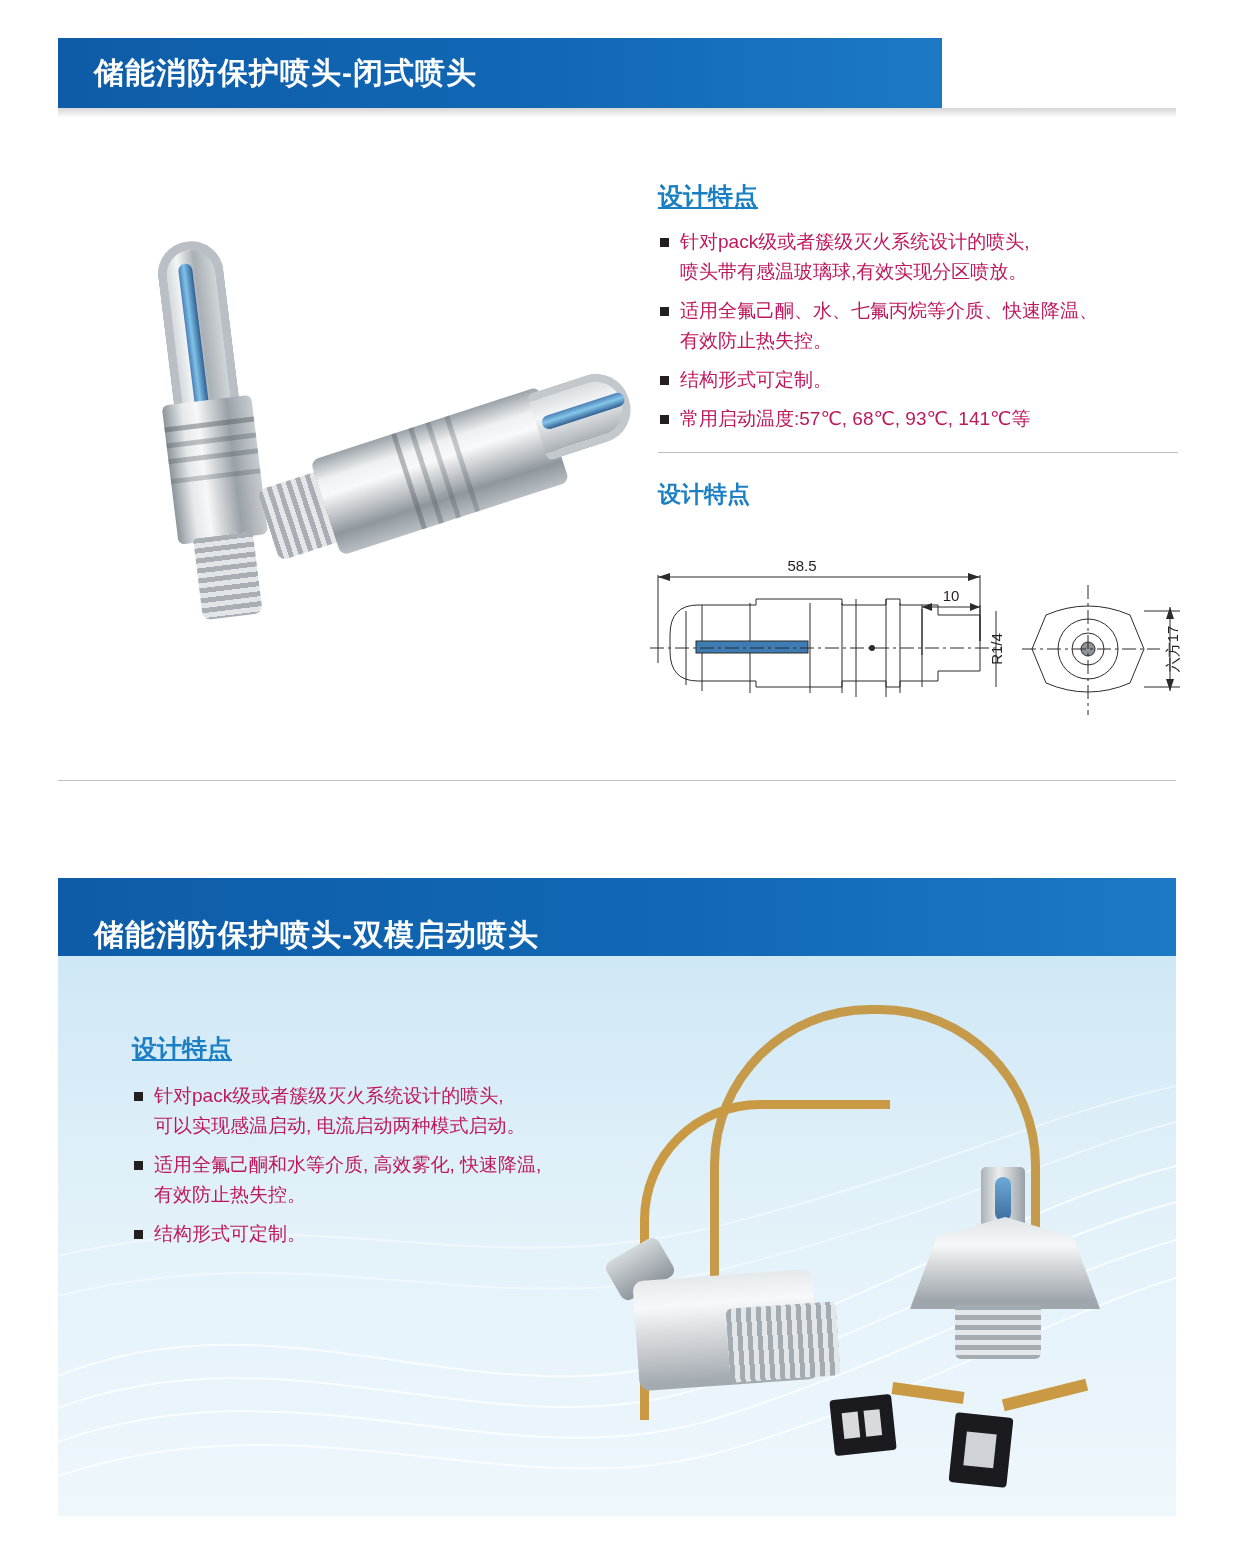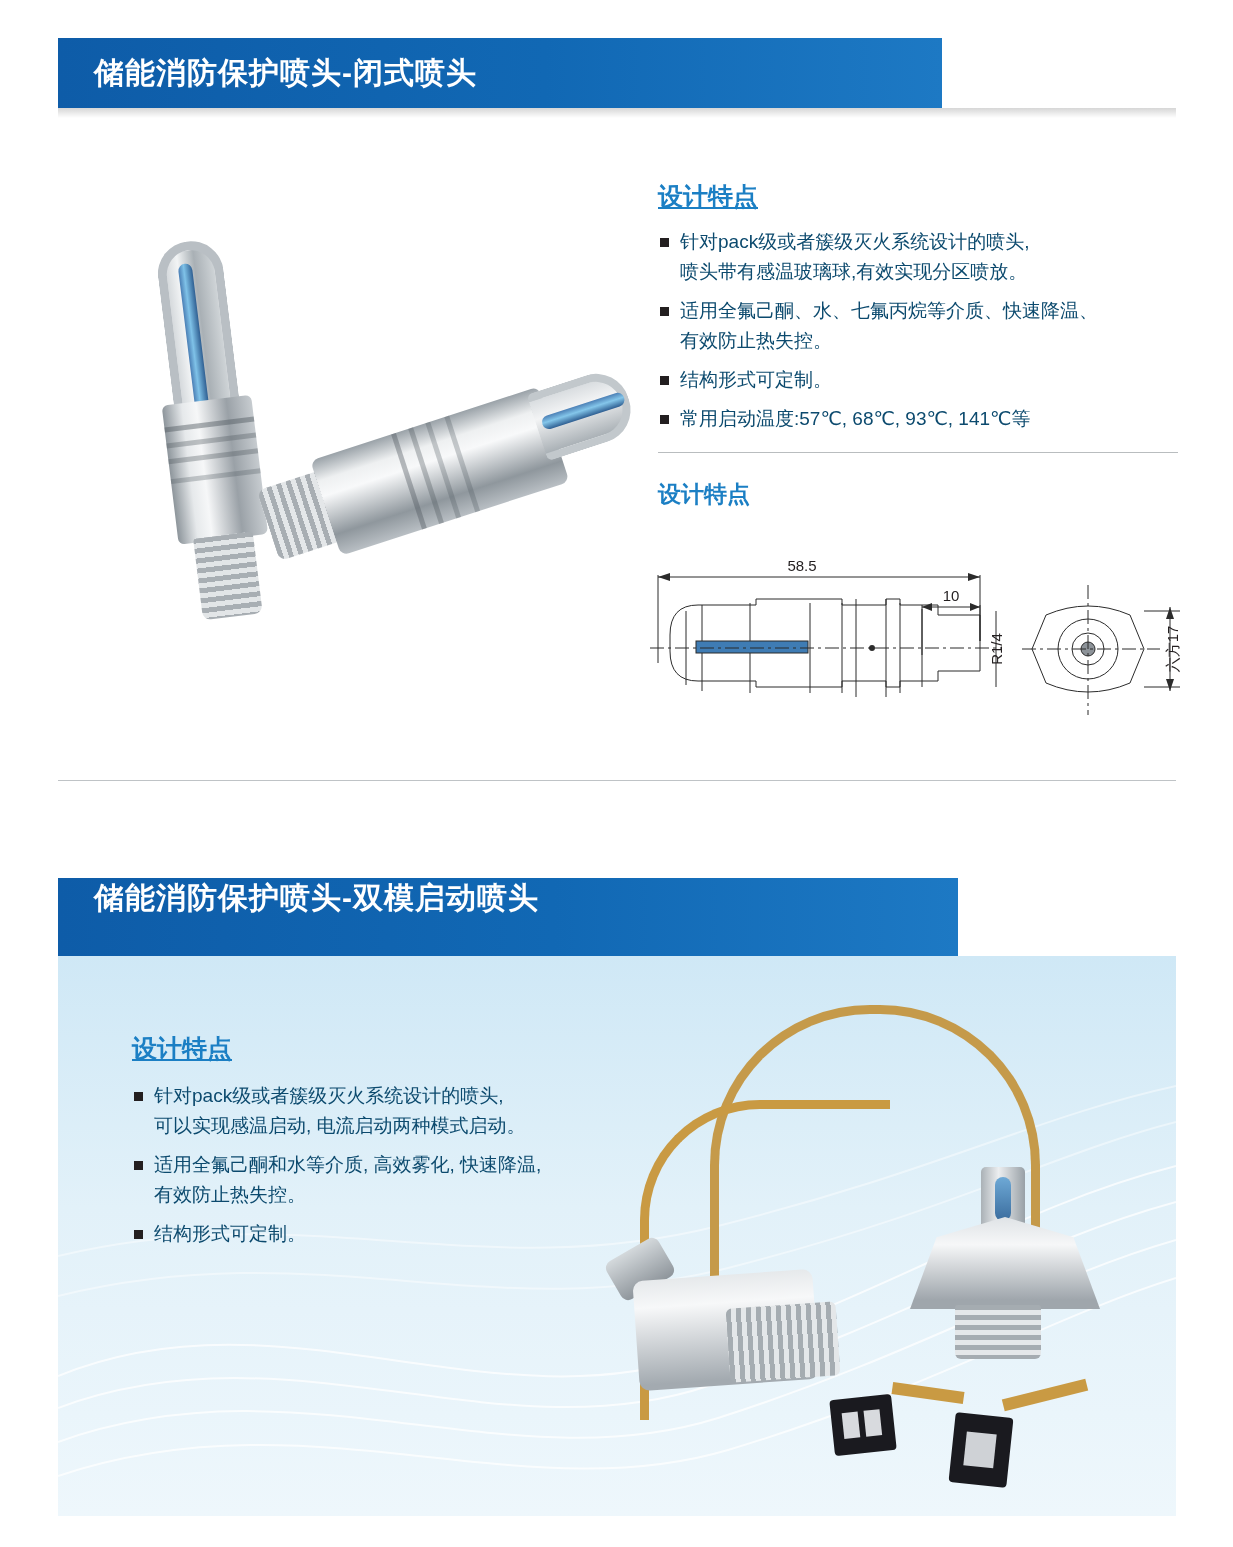"针对pack级或者簇级灭火系统设计的喷头," ul.feat li { color: #0c4a6e -> #be185d }
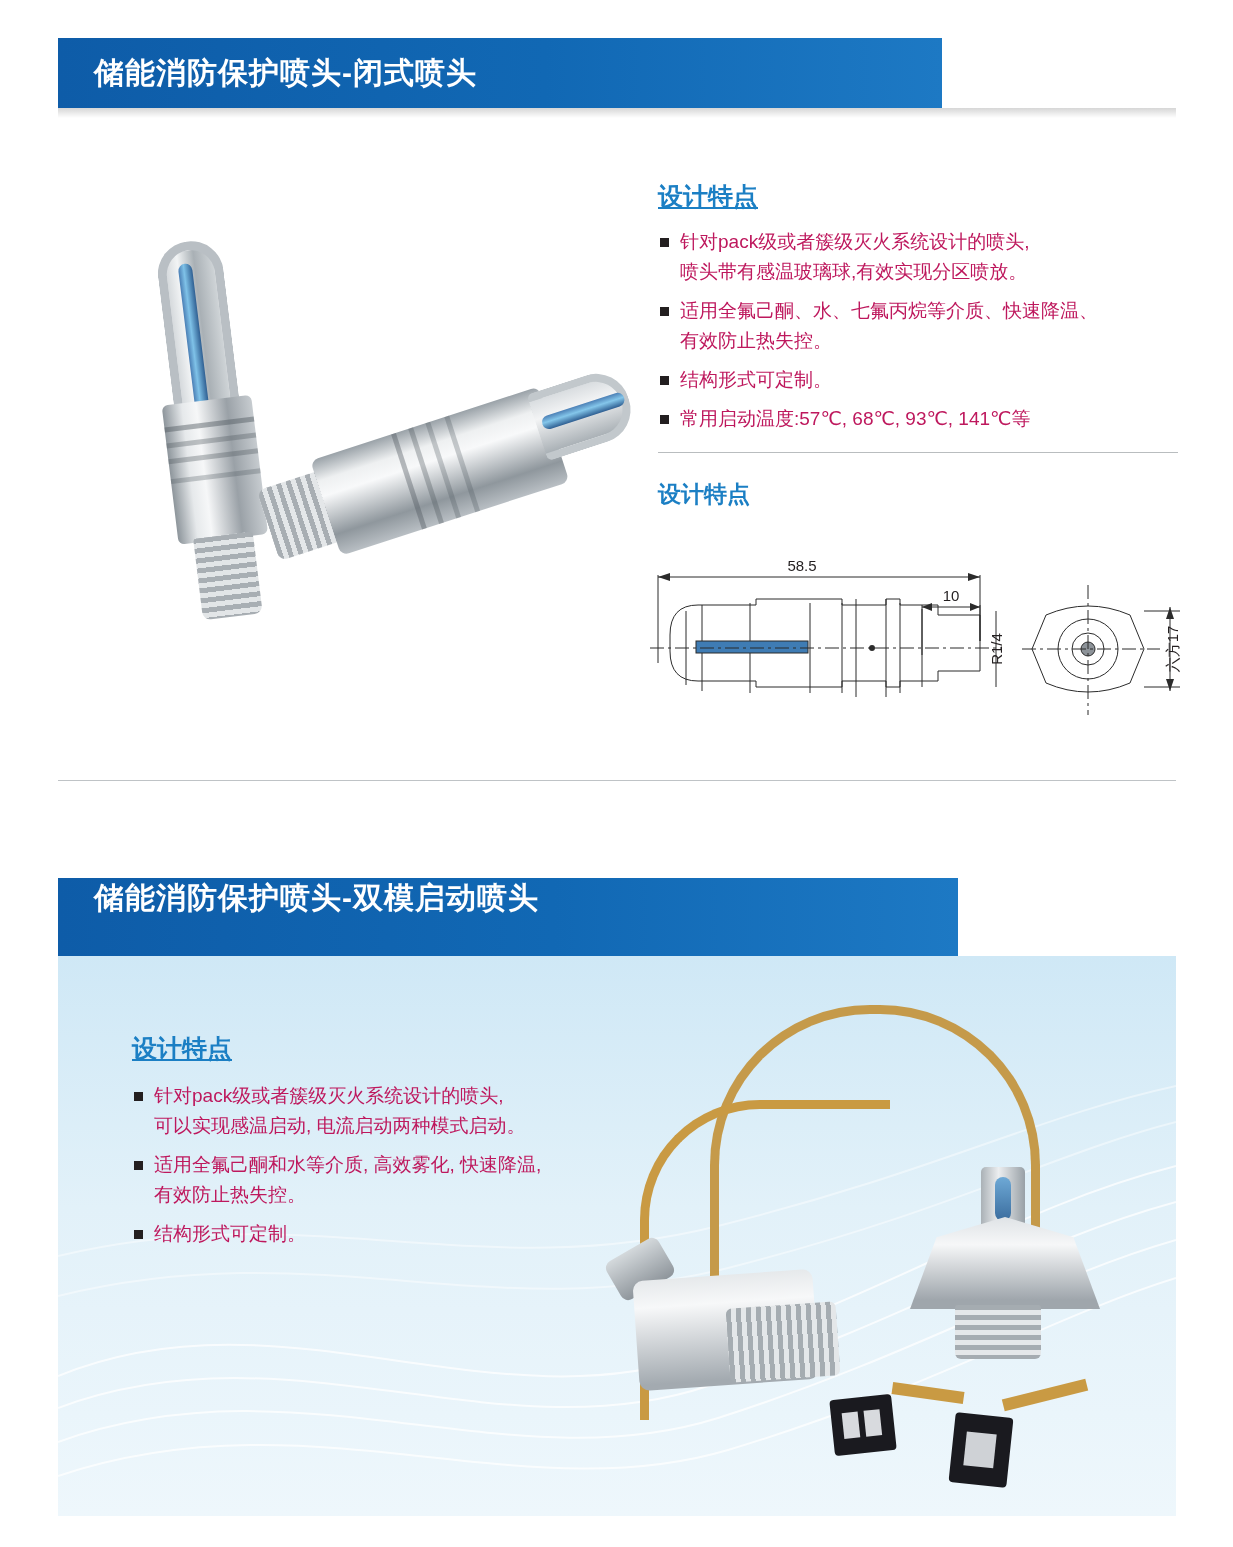"储能消防保护喷头-双模启动喷头" .banner2 { align-items: flex-start -> flex-end; width: 900px -> 1118px }
